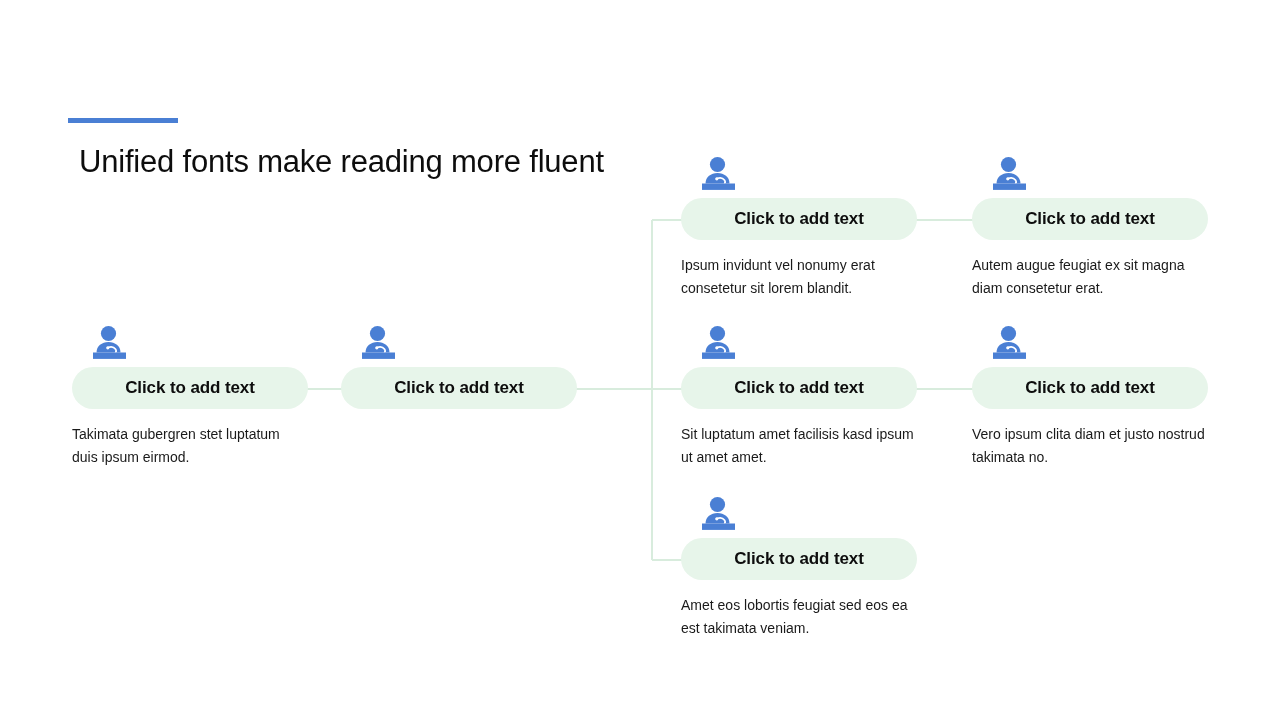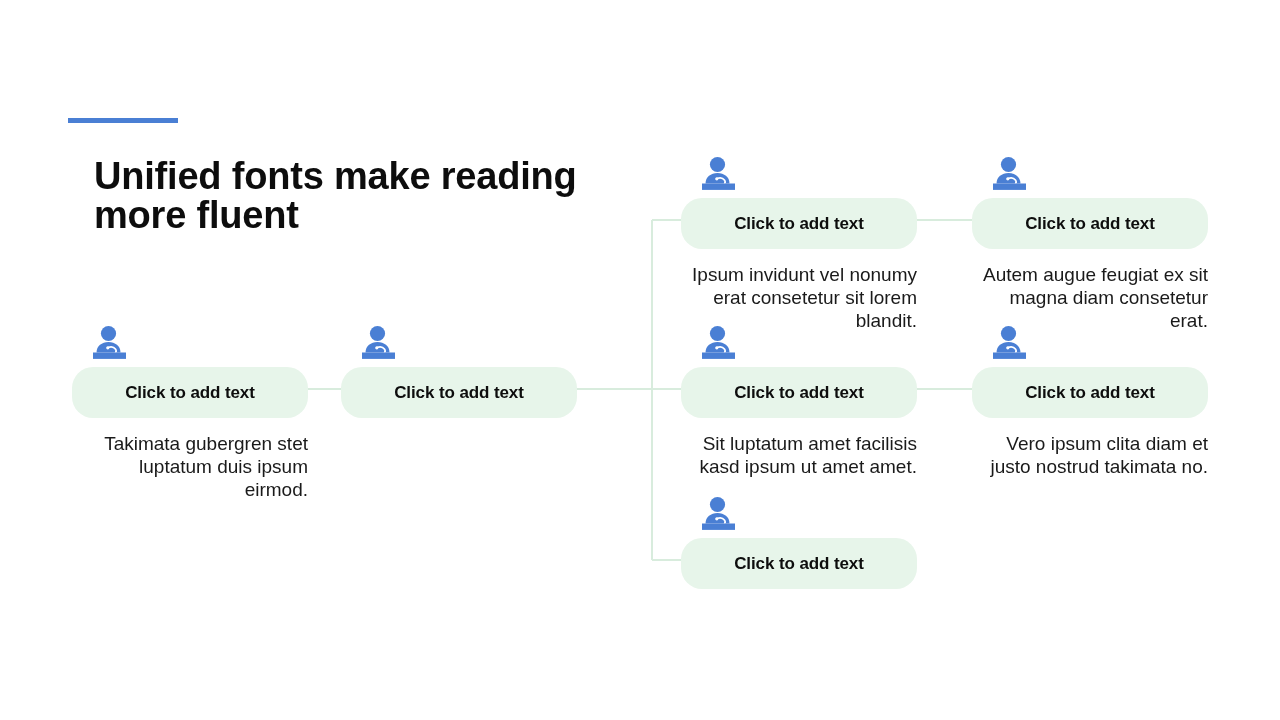"Unified fonts make reading more" .slide-title { font-size: 38px -> 31px; font-weight: bold -> normal; margin: 16px -> 1px }
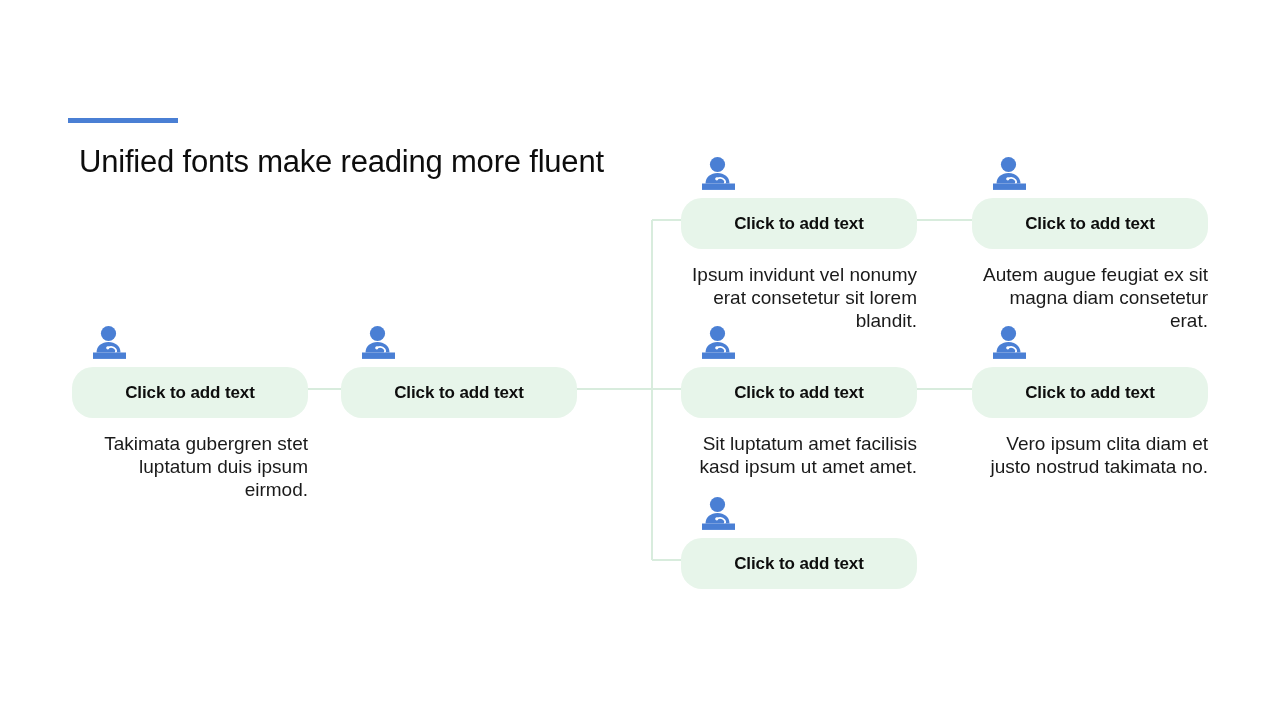"Click to add text" .node-pill { height: 51px -> 42px }
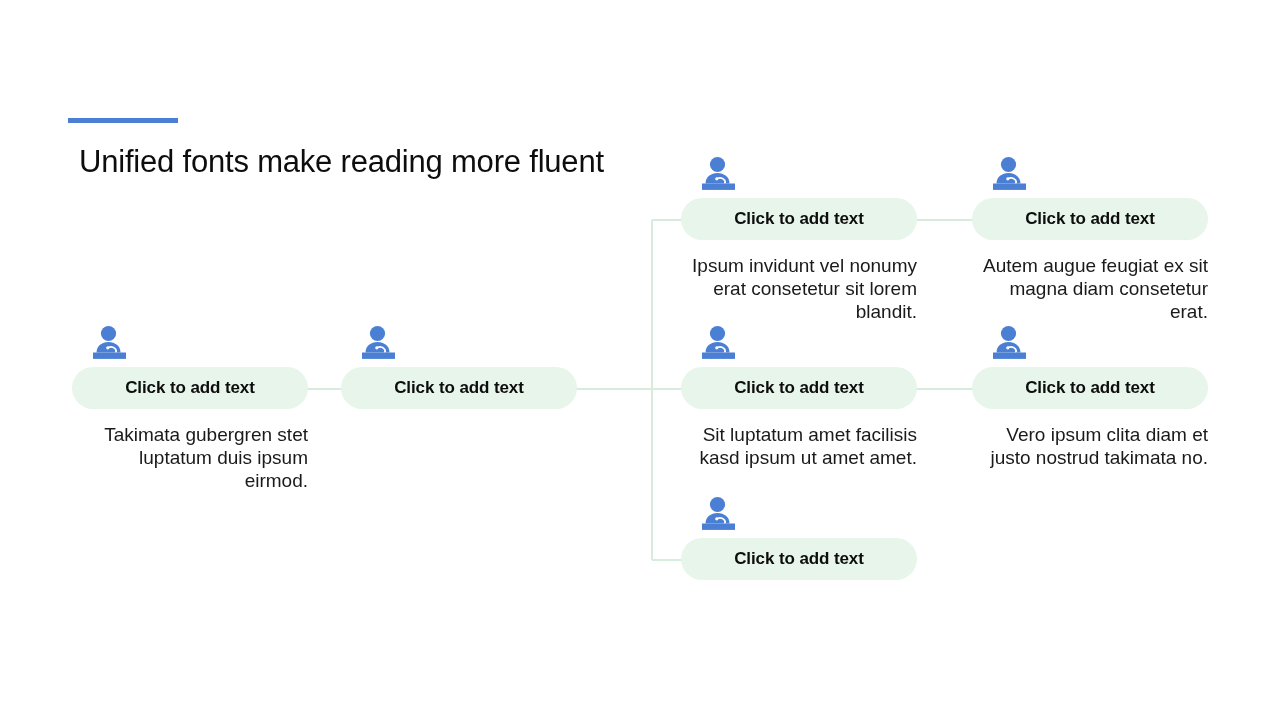"Ipsum invidunt vel nonumy erat" .node-desc { font-size: 19px -> 14px; text-align: right -> left }
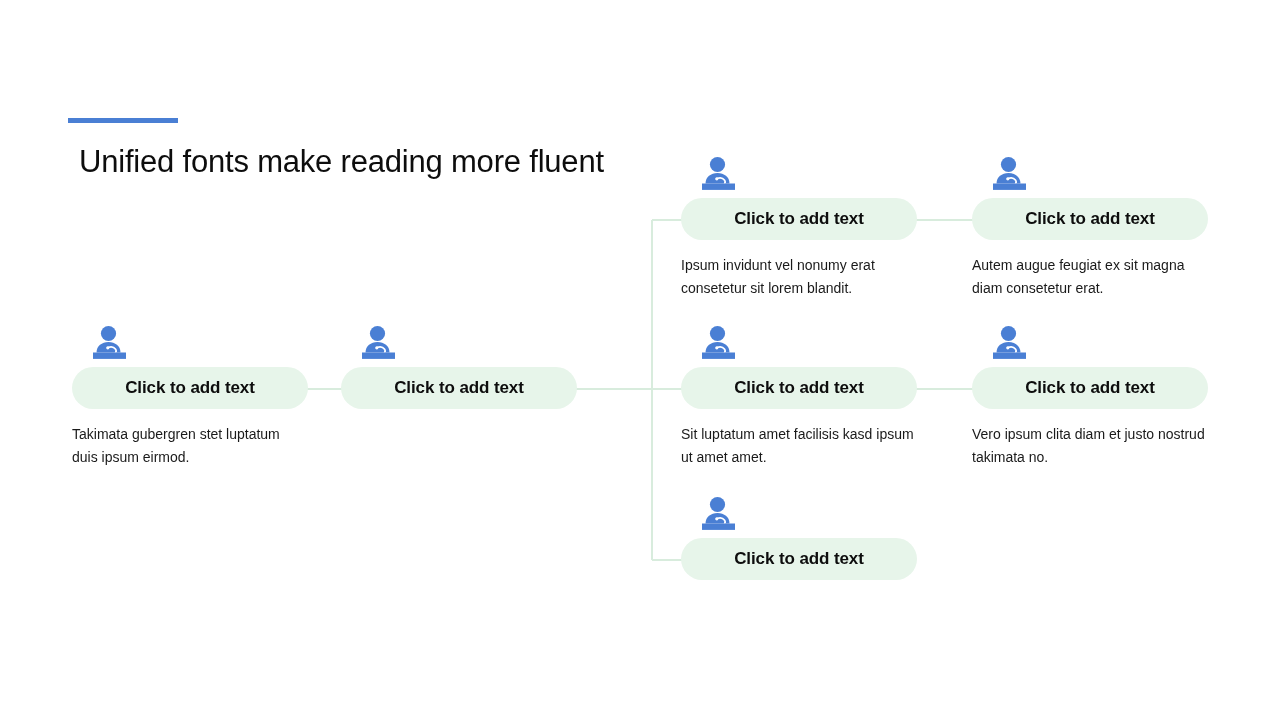"Amet eos lobortis feugiat sed" div.node-desc { html: none -> <div>Amet eos lobortis feugiat sed eos ea est takimata veniam.</div> }
